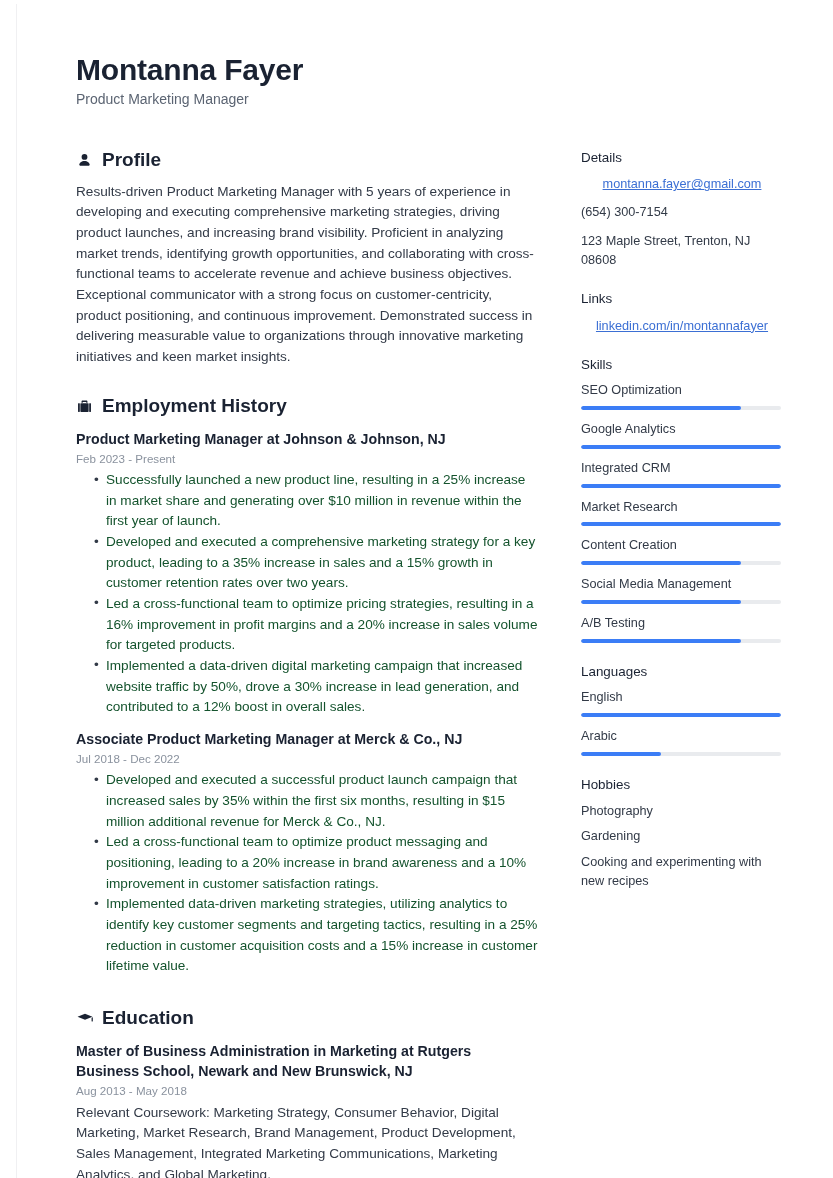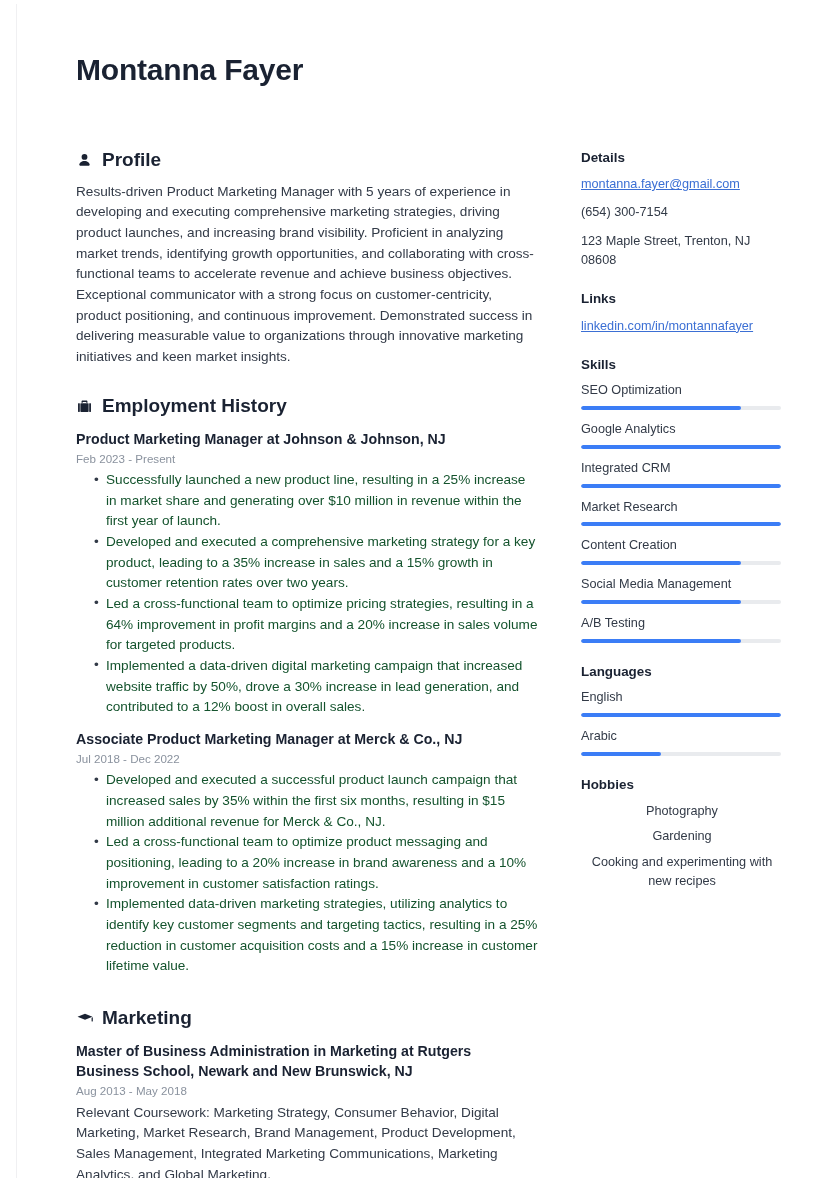"Product Marketing Manager" div.job-title { html: none -> <div>Product Marketing Manager</div> }
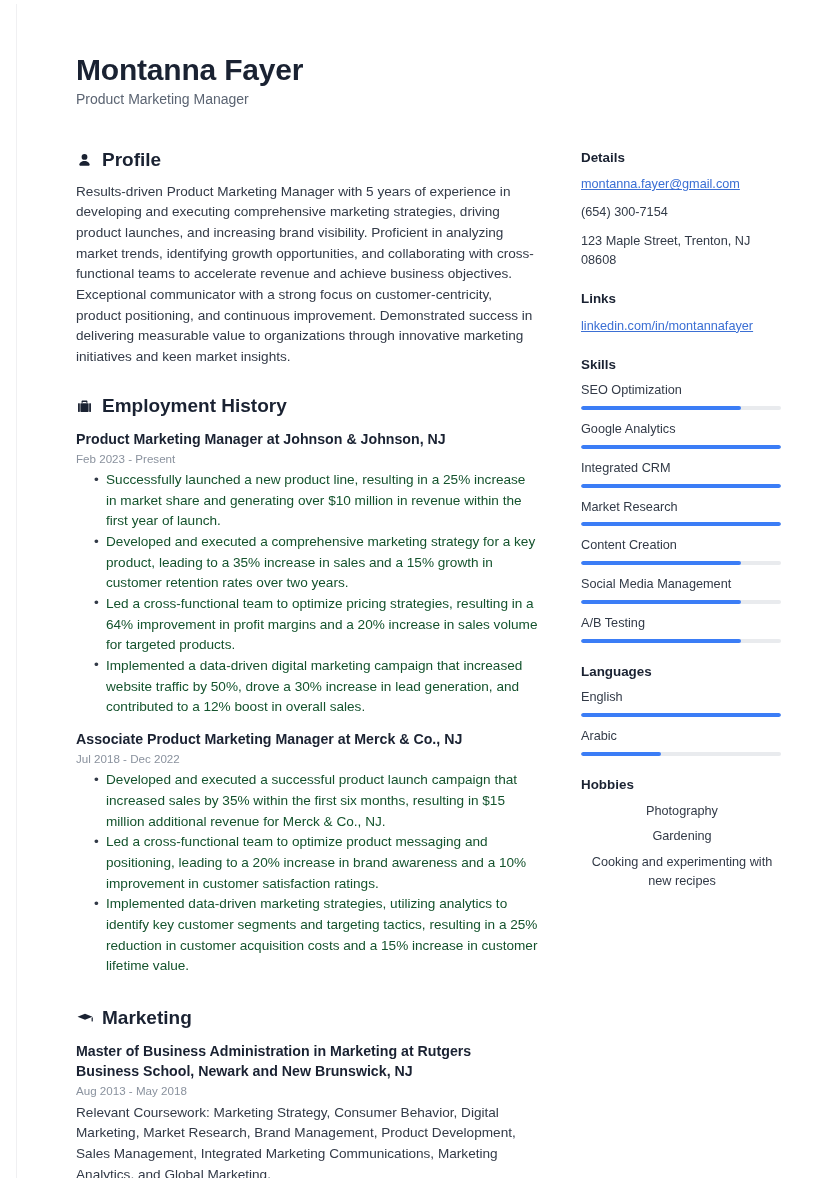"Details" .side-title { font-weight: 700 -> 400 }
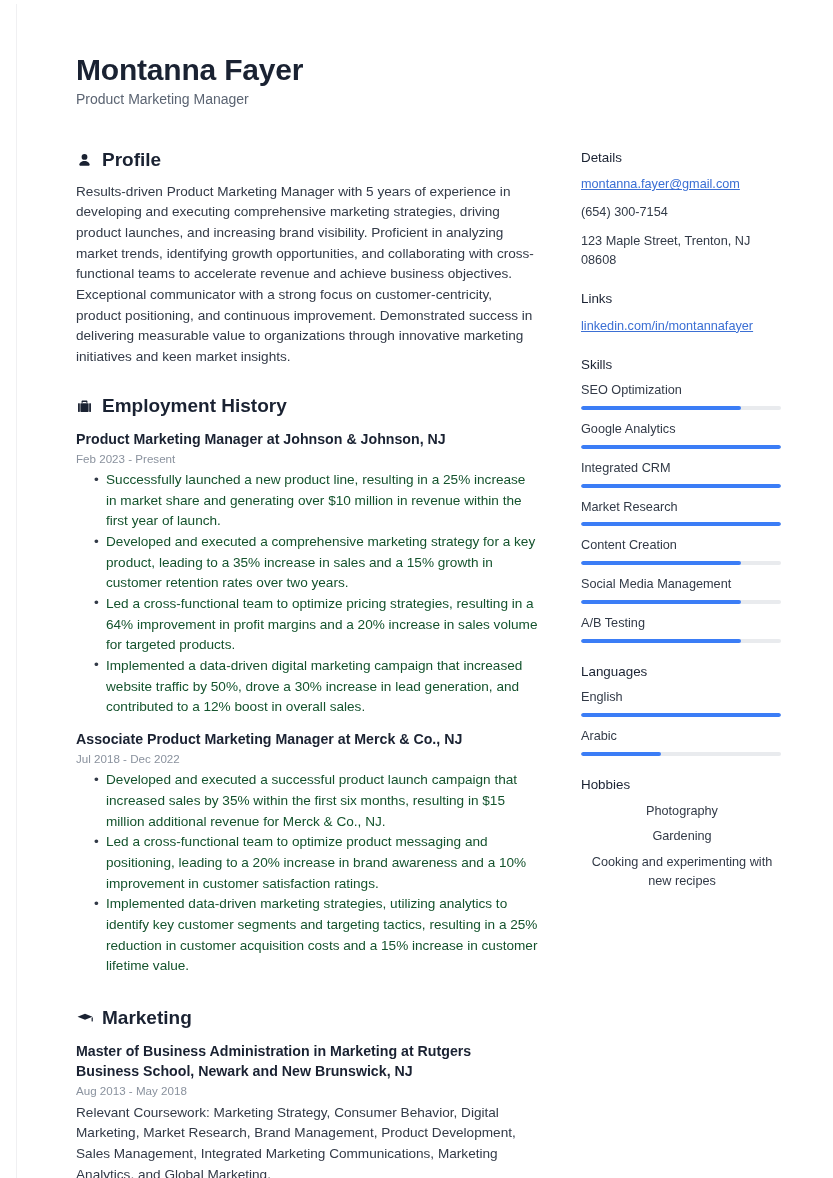"montanna.fayer@gmail.com" .side-link { text-align: none -> center }
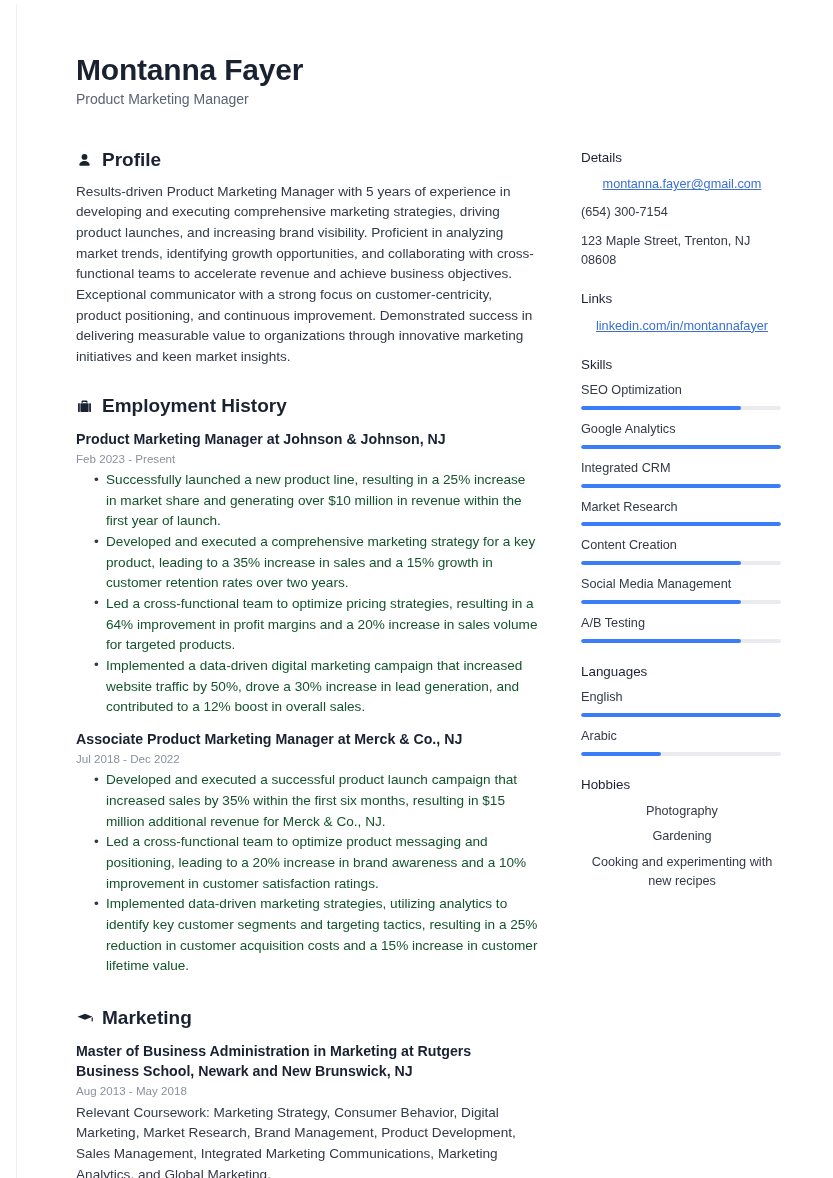"Led a cross-functional team to optimize pricing" li { text: 64% -> 16% }
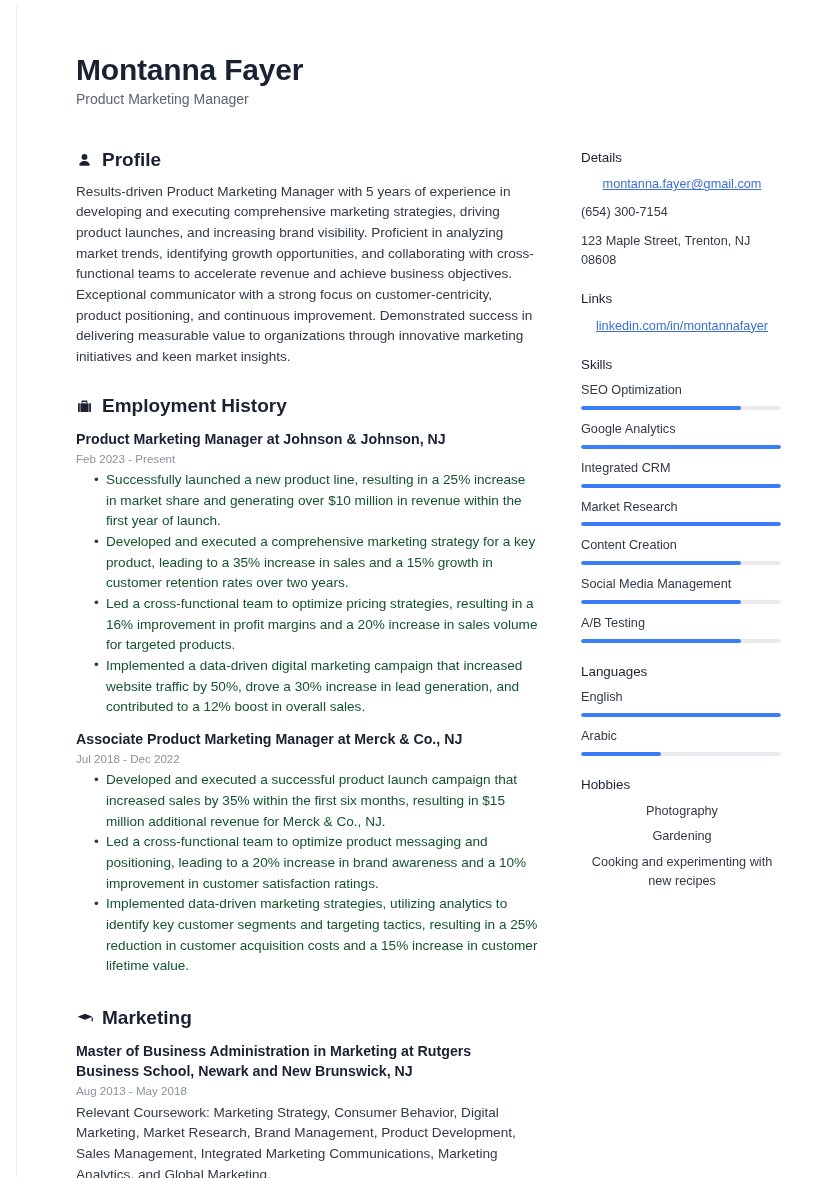"Photography" .hobby-text { text-align: center -> none }
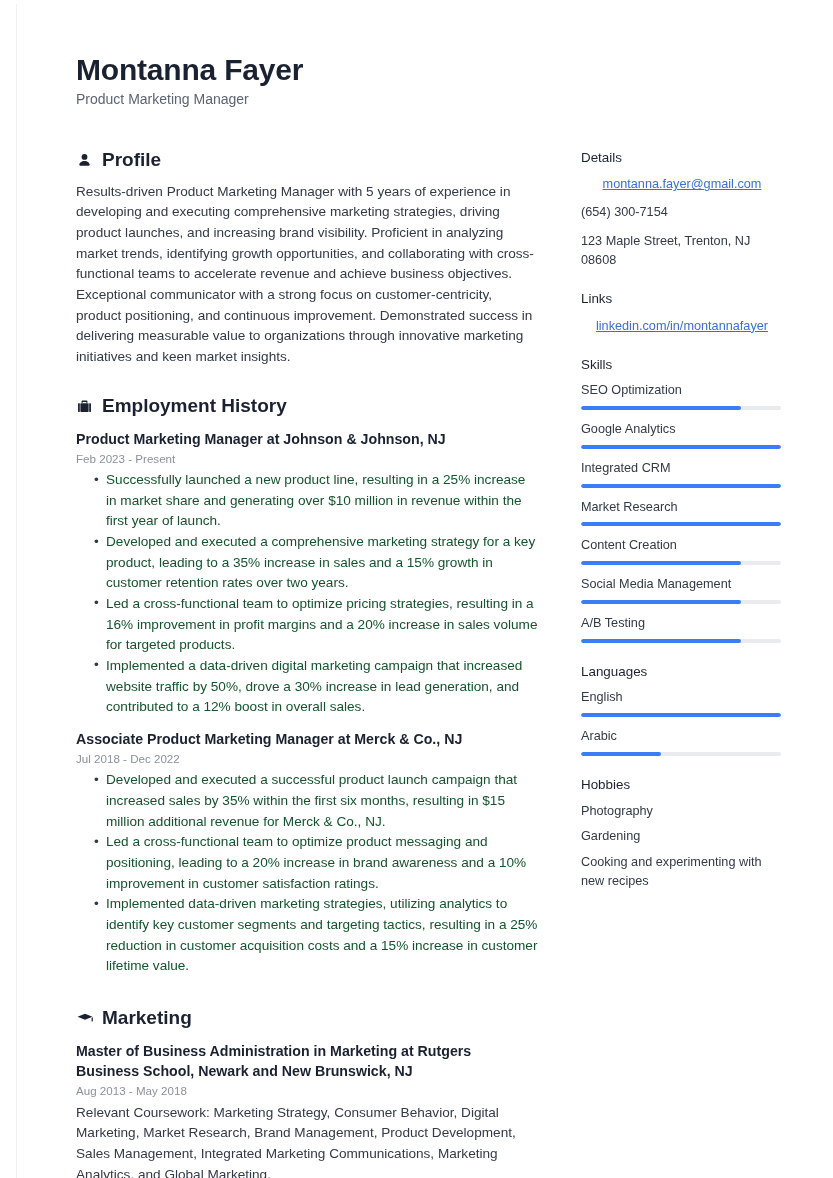"Marketing" span.section-title { text: Marketing -> Education }
